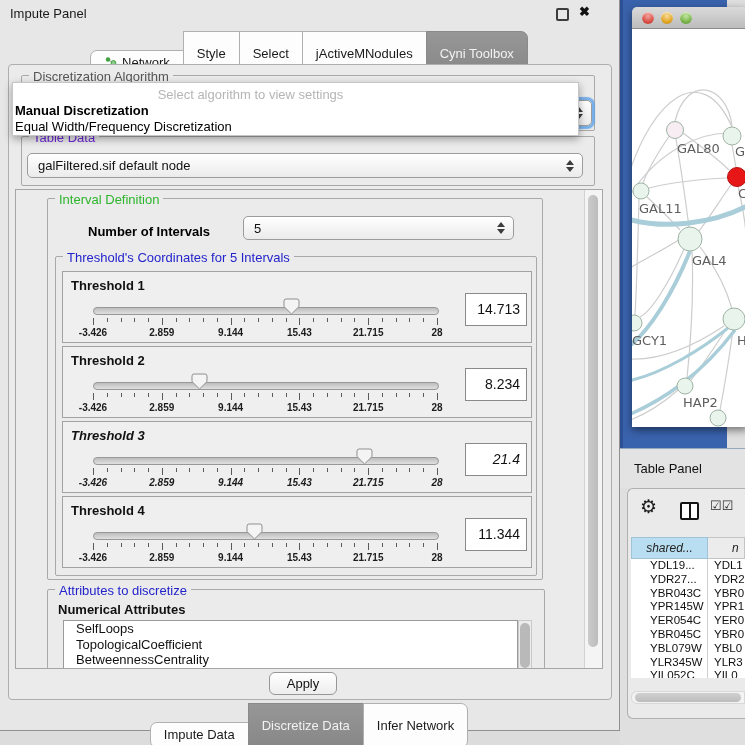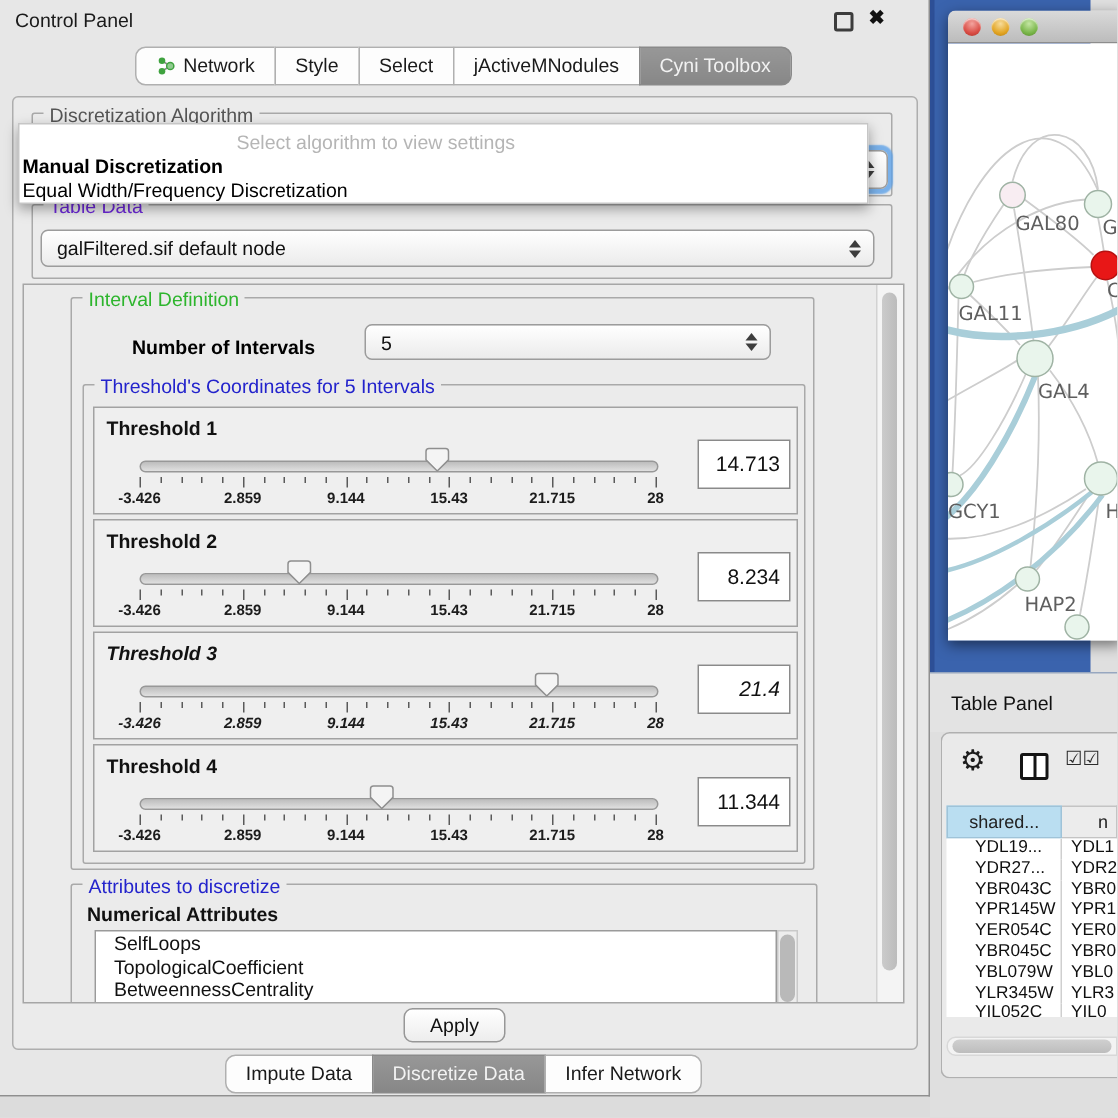"Control Panel" span.title { text: Control -> Impute }
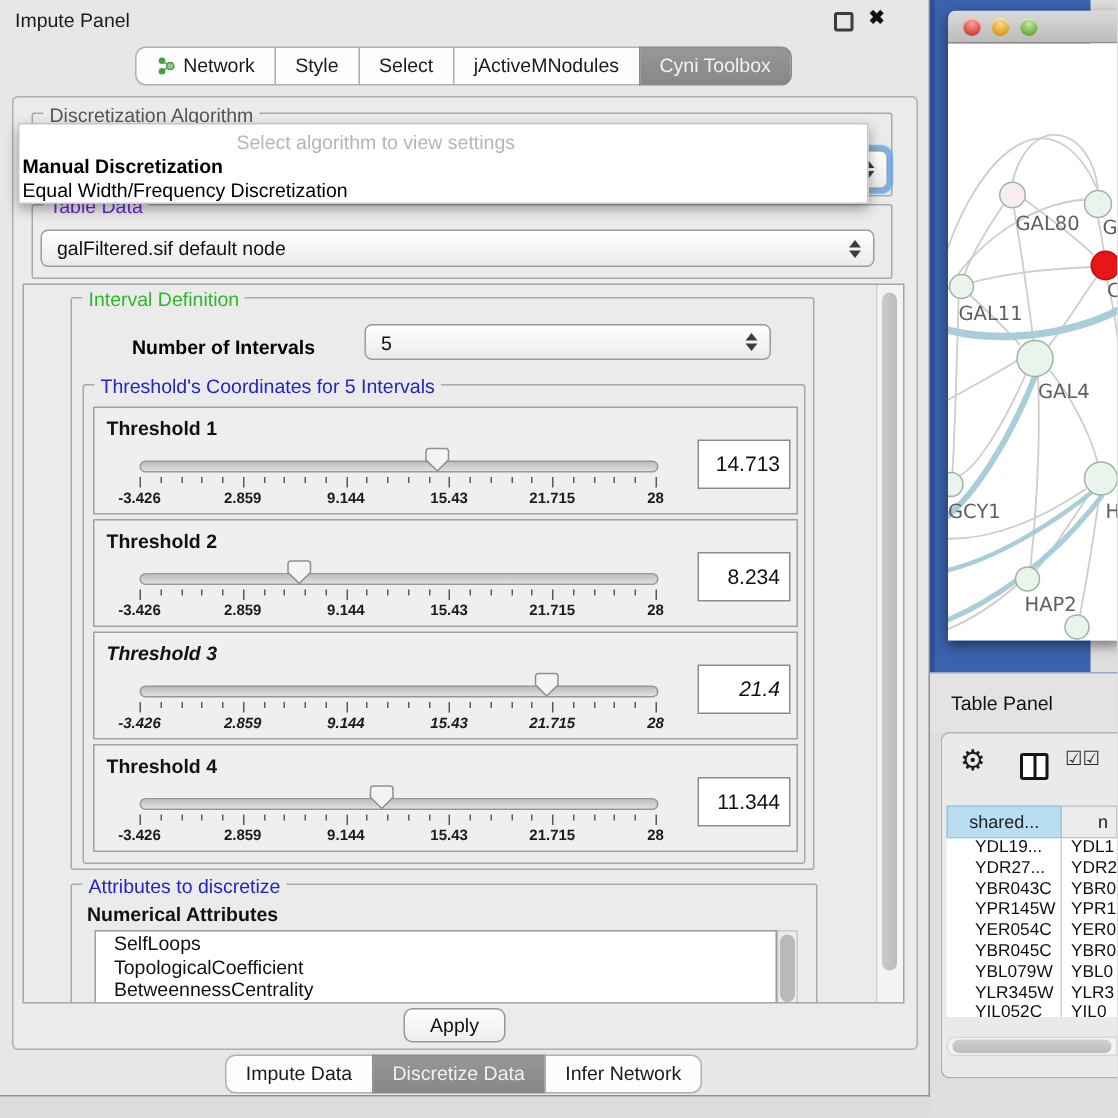"Network" .tab:first-child { margin-top: none -> 19px }
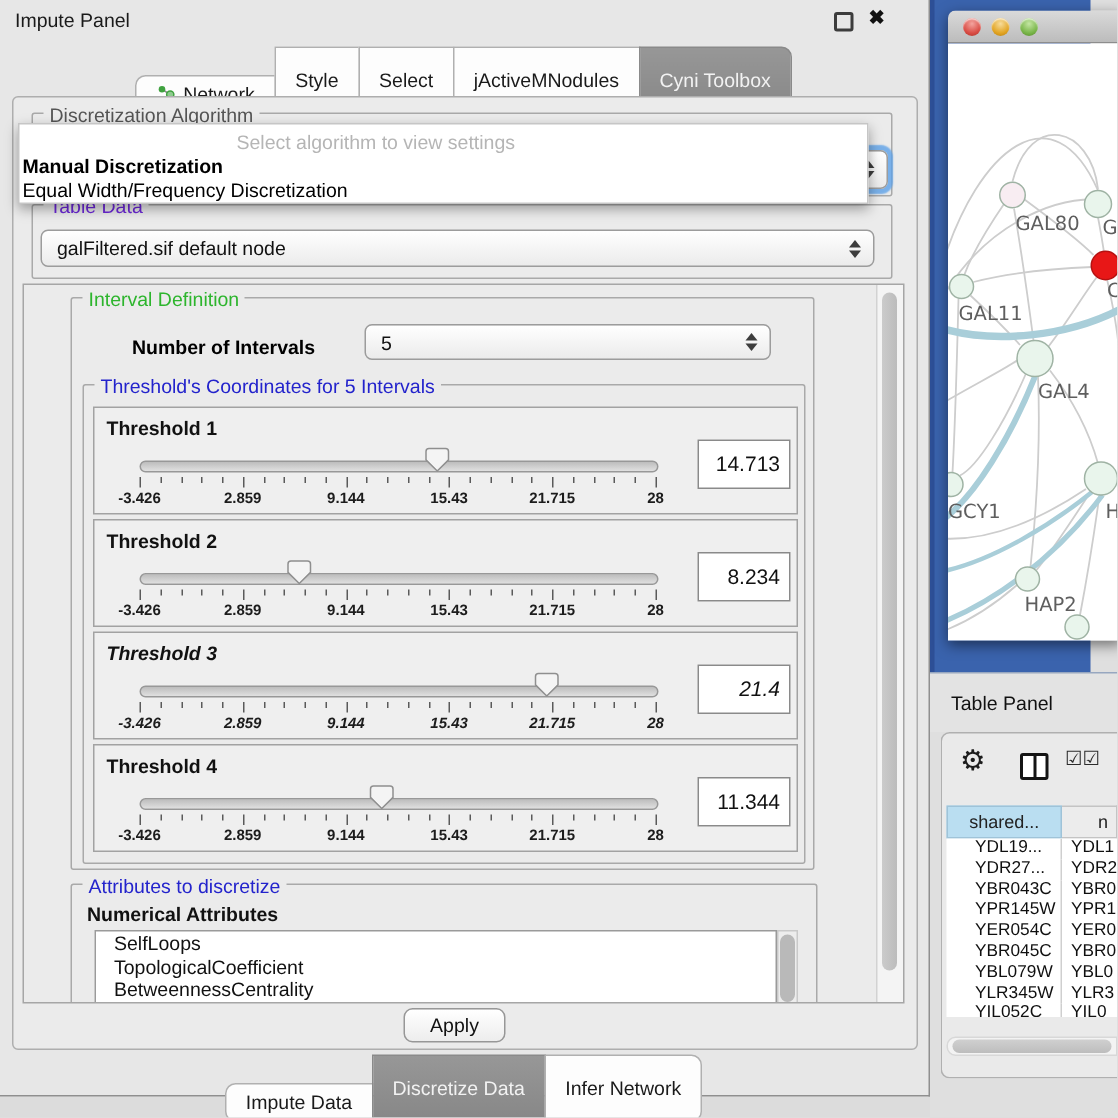"shared..." .tp-headrow { font-style: none -> italic }
